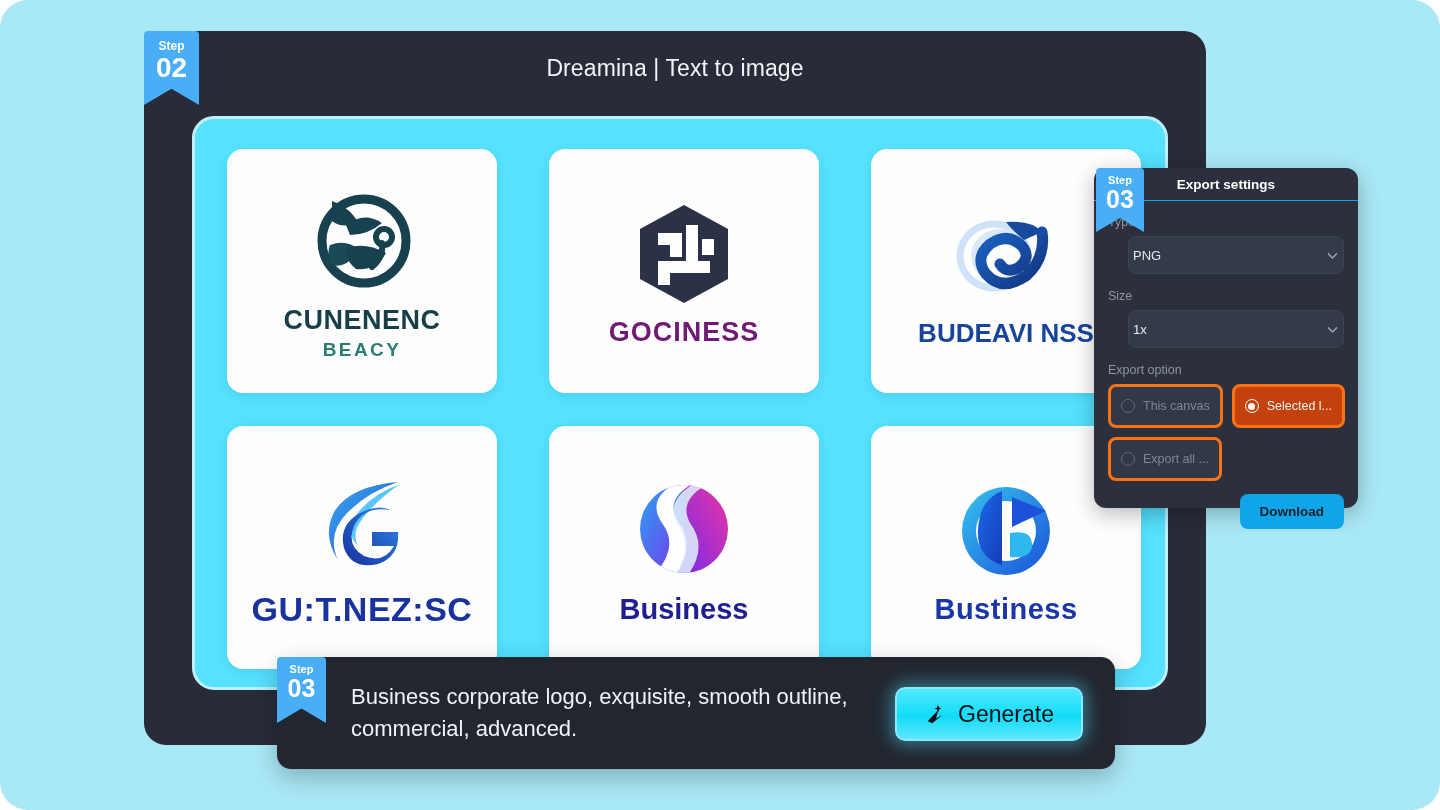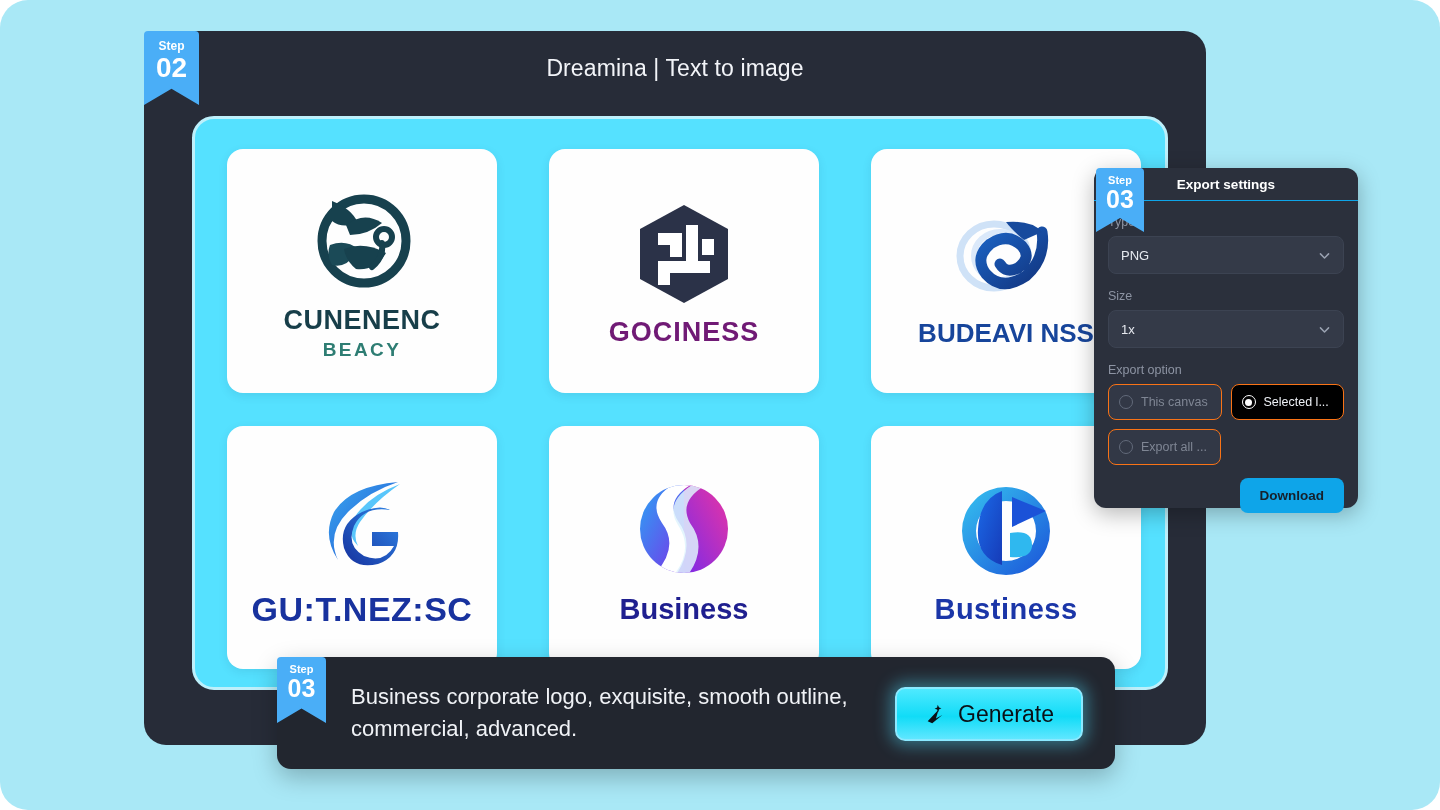"PNG" .select-box { margin-left: none -> 20px; padding: 0 12px -> 0 4px }
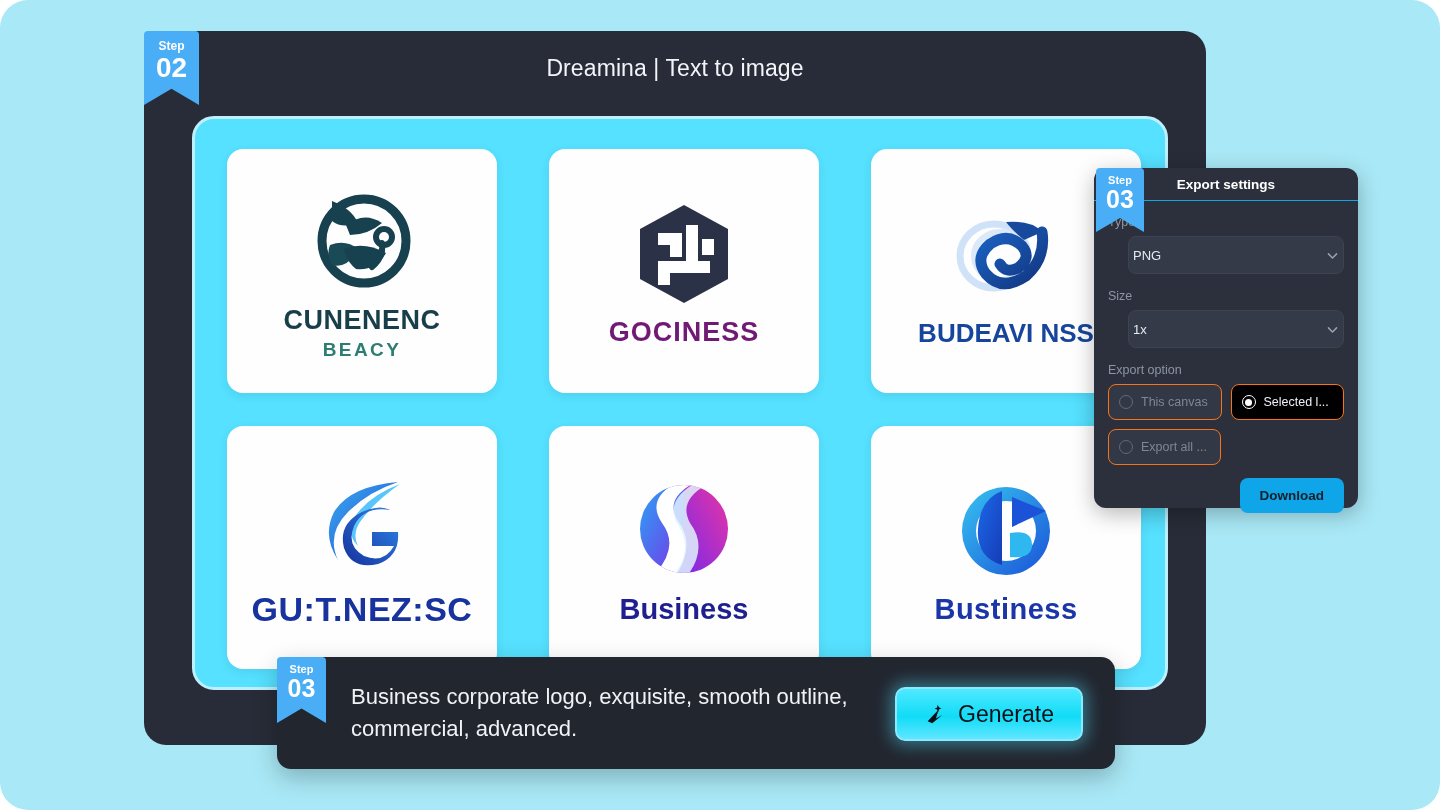"This canvas" .opt-btn { border: 1px solid #f97316 -> 3px solid #f97316; height: 36px -> 44px }
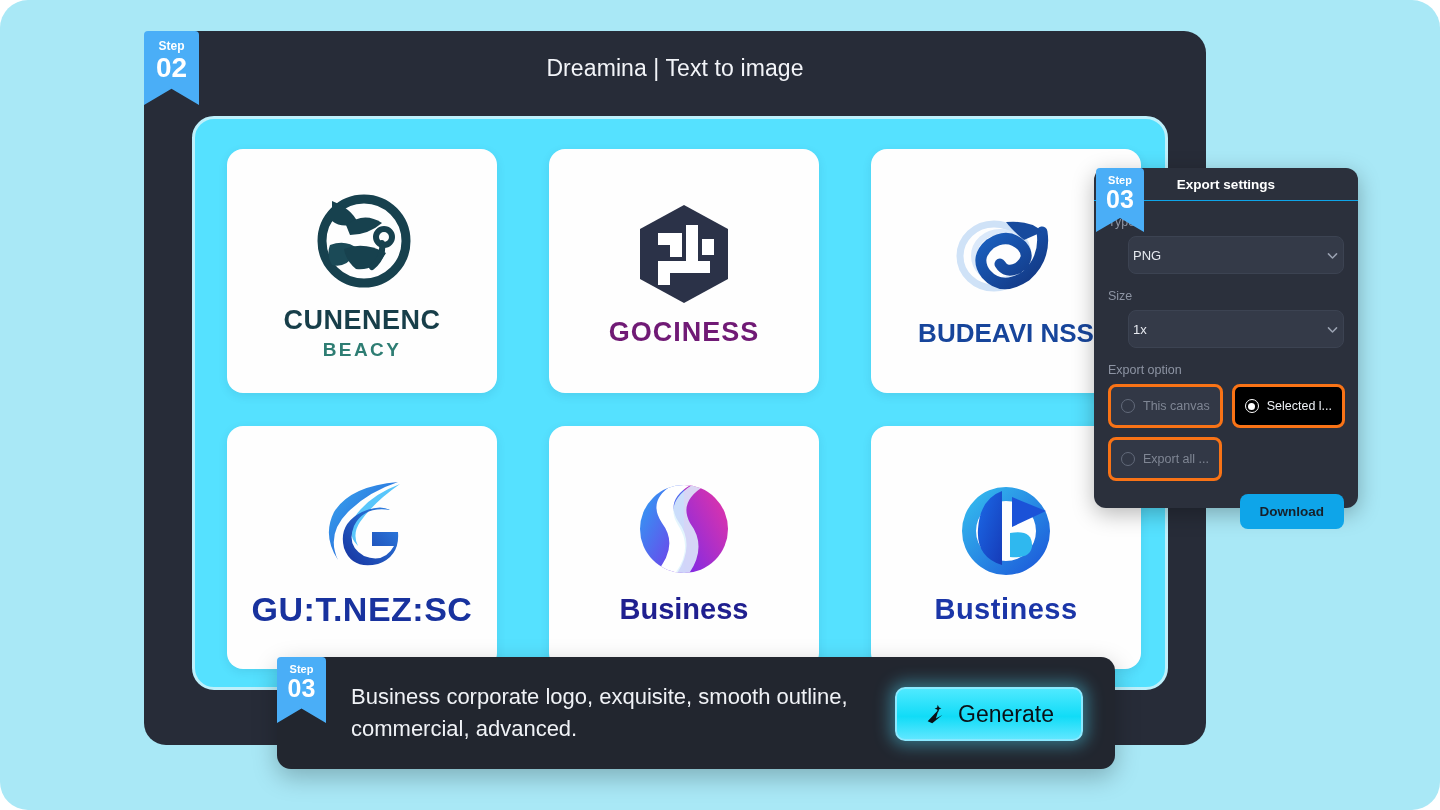"Selected l..." .opt-btn.active { background: #000000 -> #c2410c }
